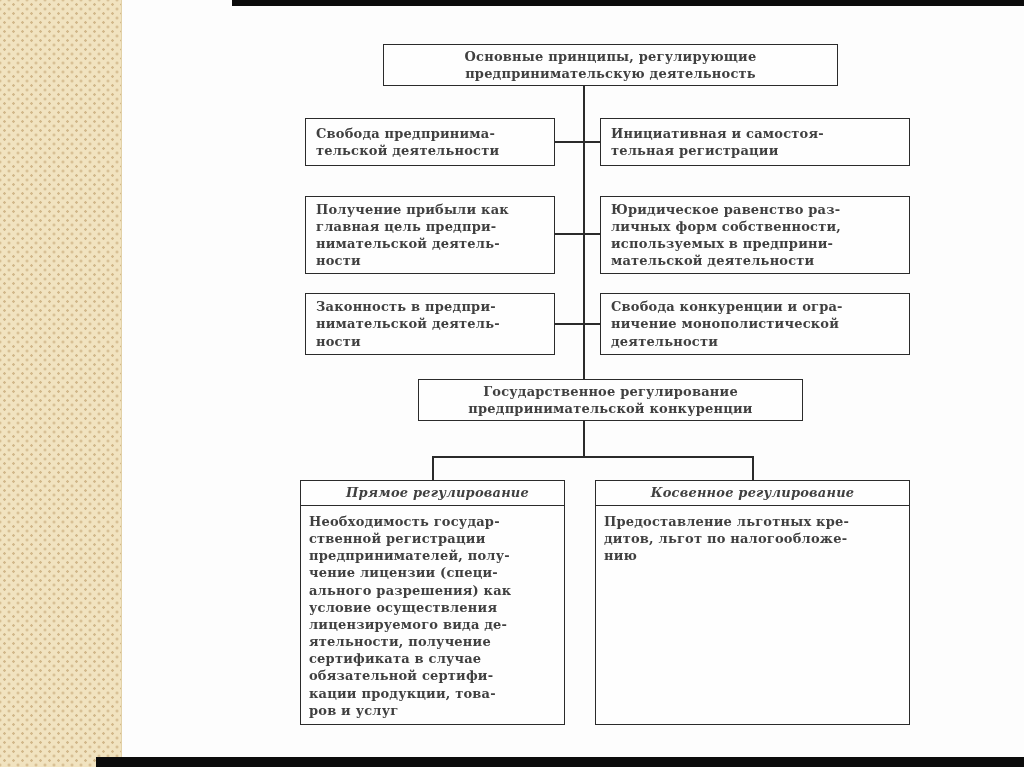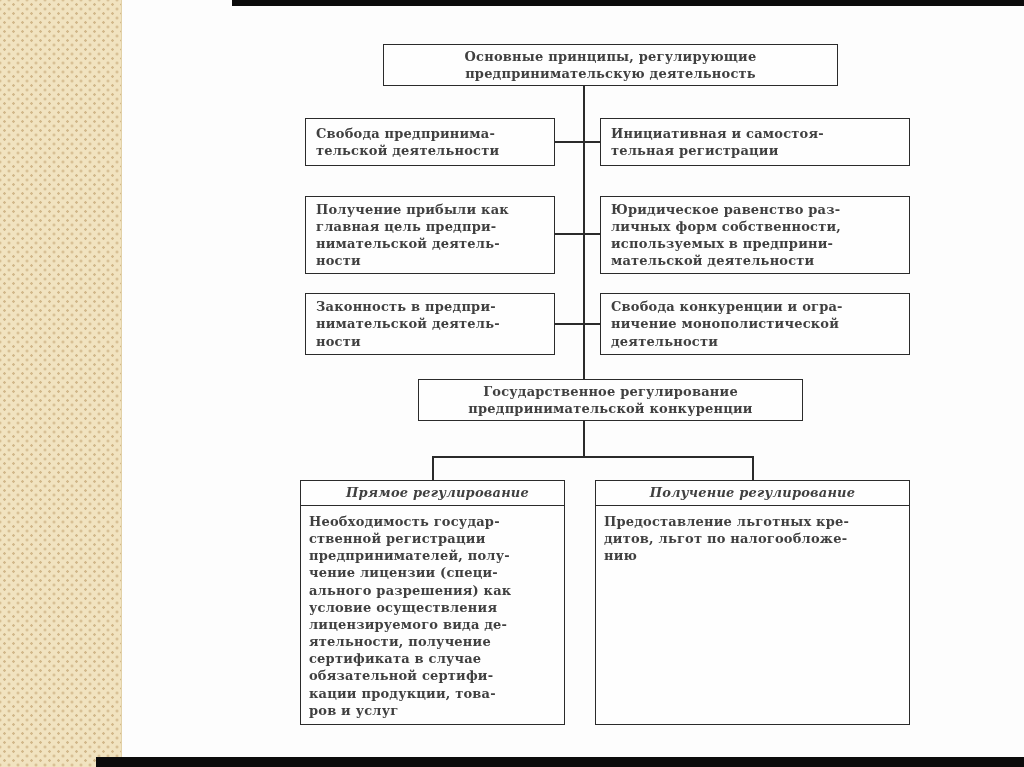"Получение регулирование" div.box { text: Получение -> Косвенное }
